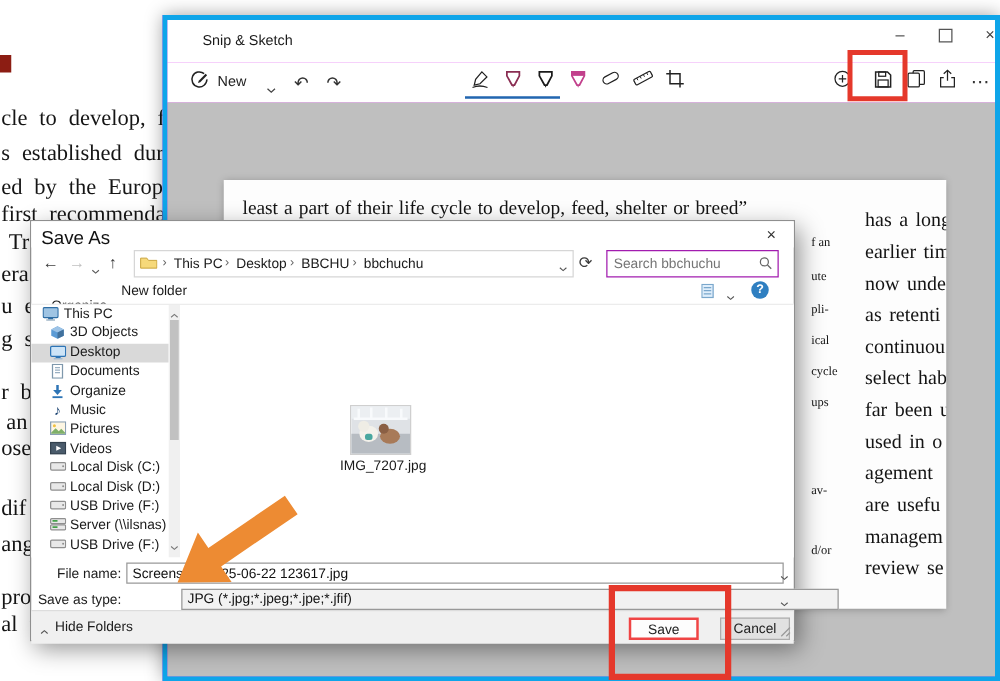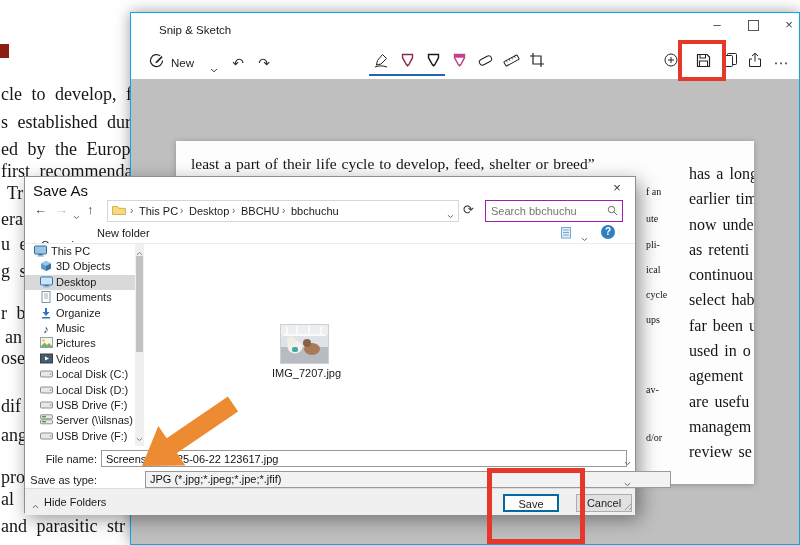"Snip & Sketch" .snipwin { border: 1px solid #0ea5e9 -> 4px solid #0ea5e9 }
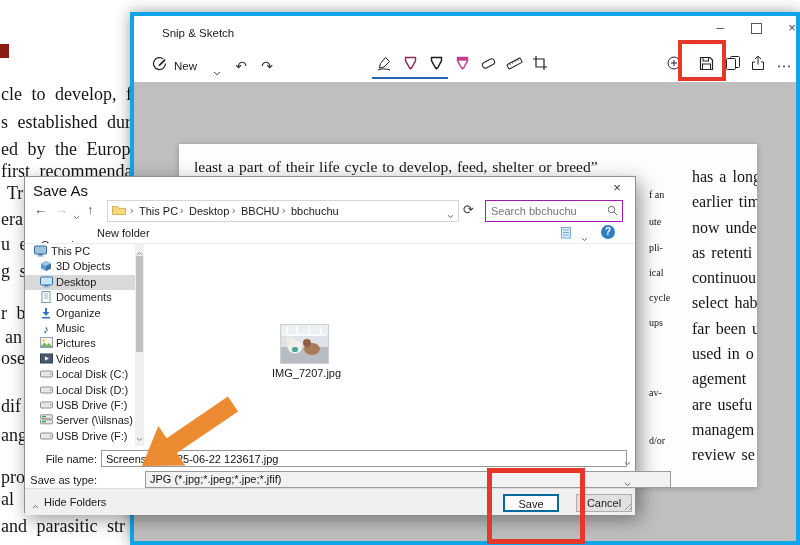"Save" .btn-save { border: 2px solid #0369a1 -> 2px solid #ef4444 }
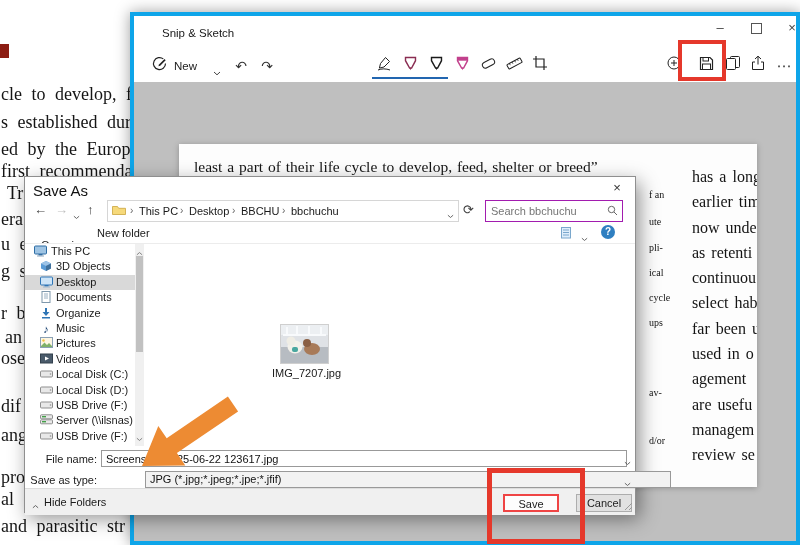"and parasitic str" div.bgfrag { html: <div>and parasitic str</div> -> none }
